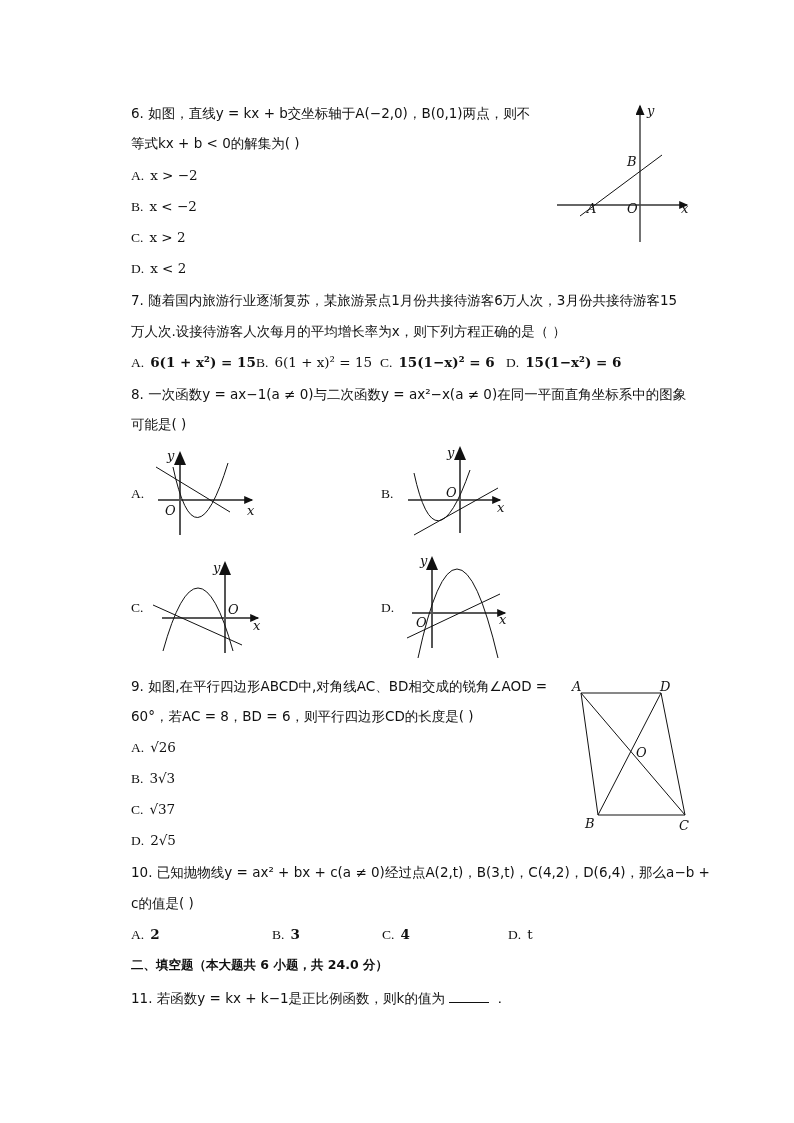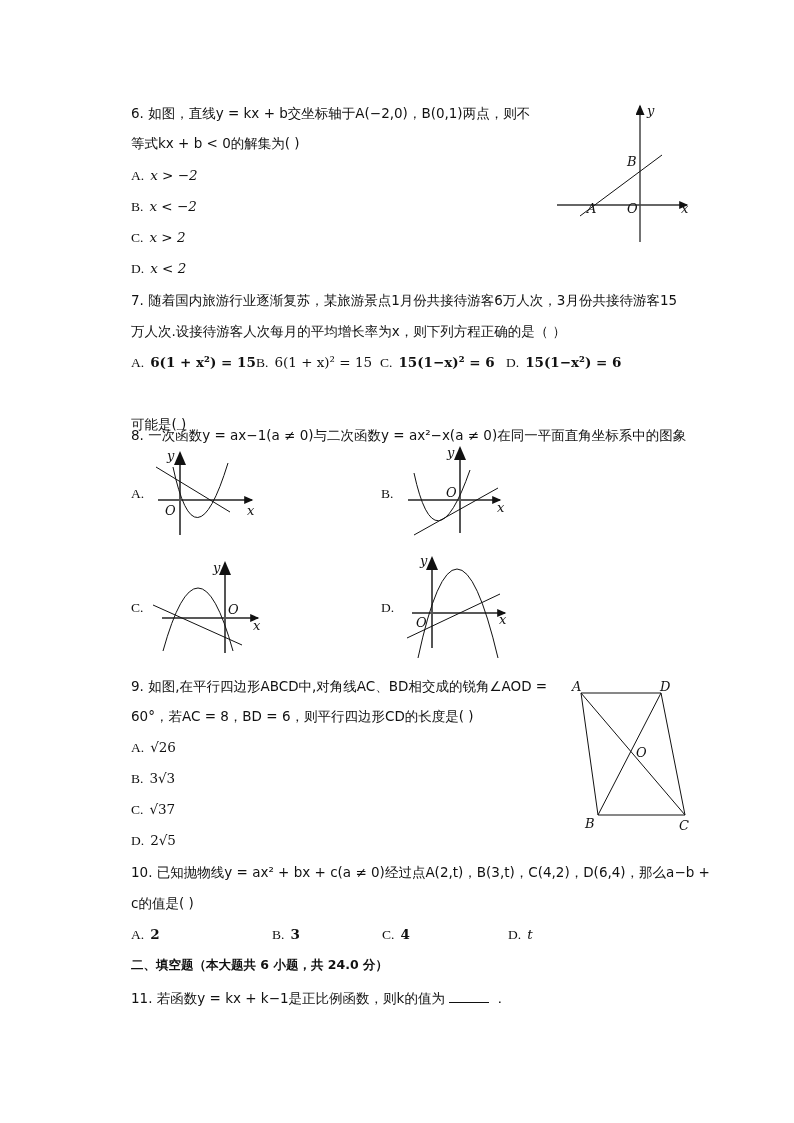"x > −2" .m { font-style: italic -> none }
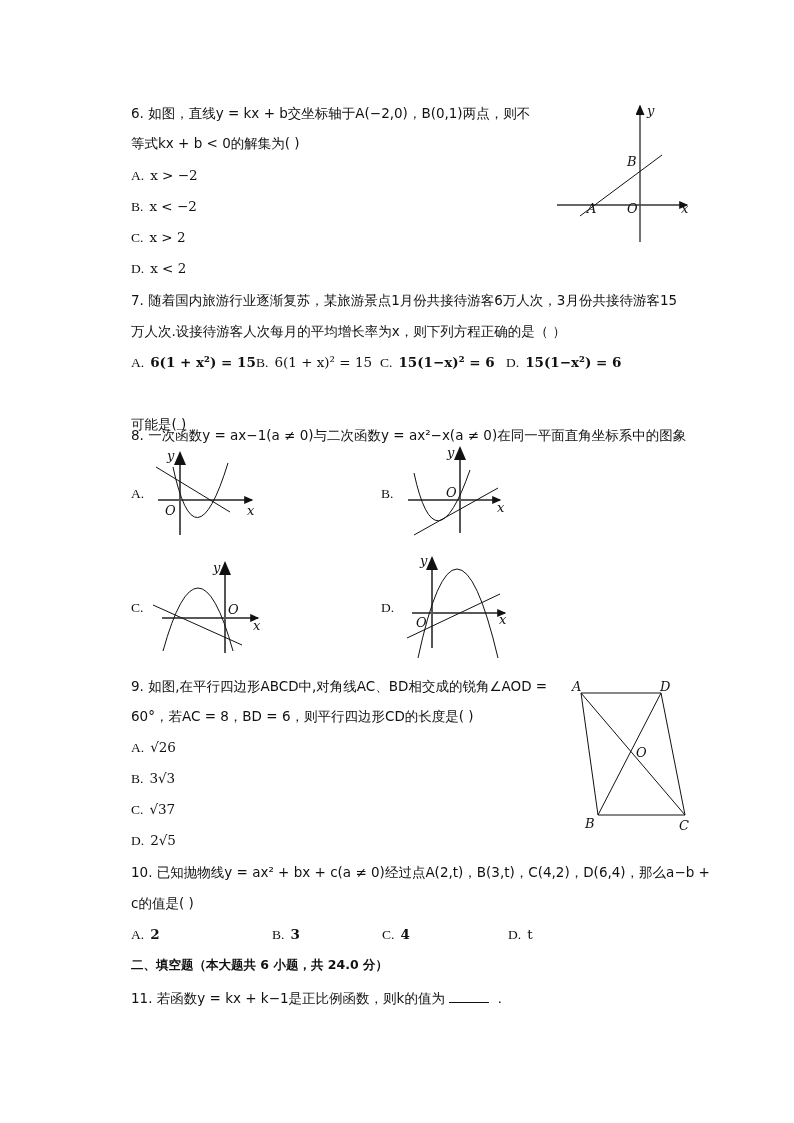"8. 一次函数y = ax−1(a ≠" div.line { margin-top: 41px -> none }
